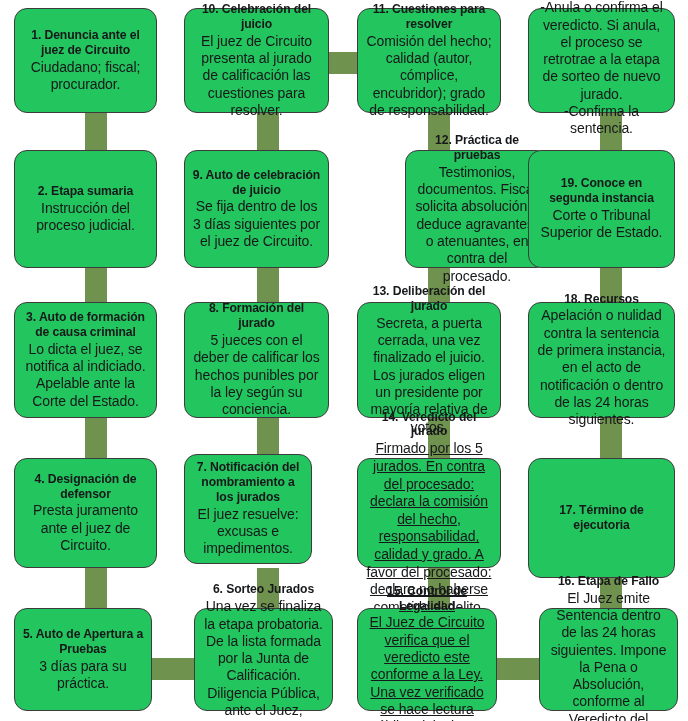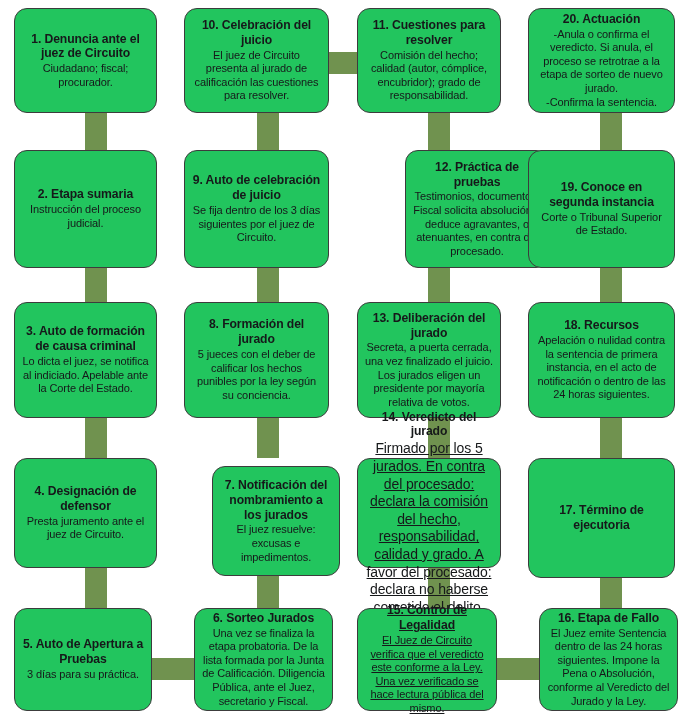"-Anula o confirma el veredicto." .node .body { font-size: 11px -> 14px }
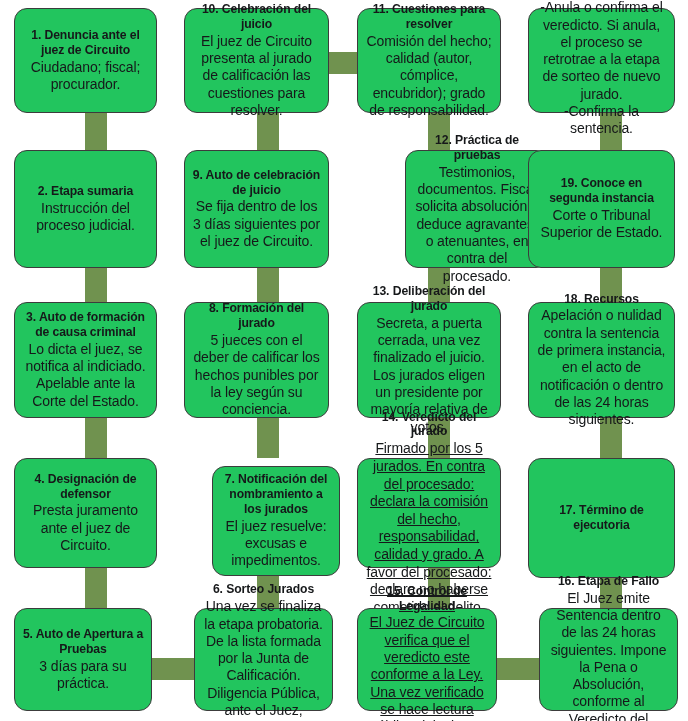"7. Notificación del nombramiento a" div.node { margin-left: 28px -> none; top: 466px -> 454px }
